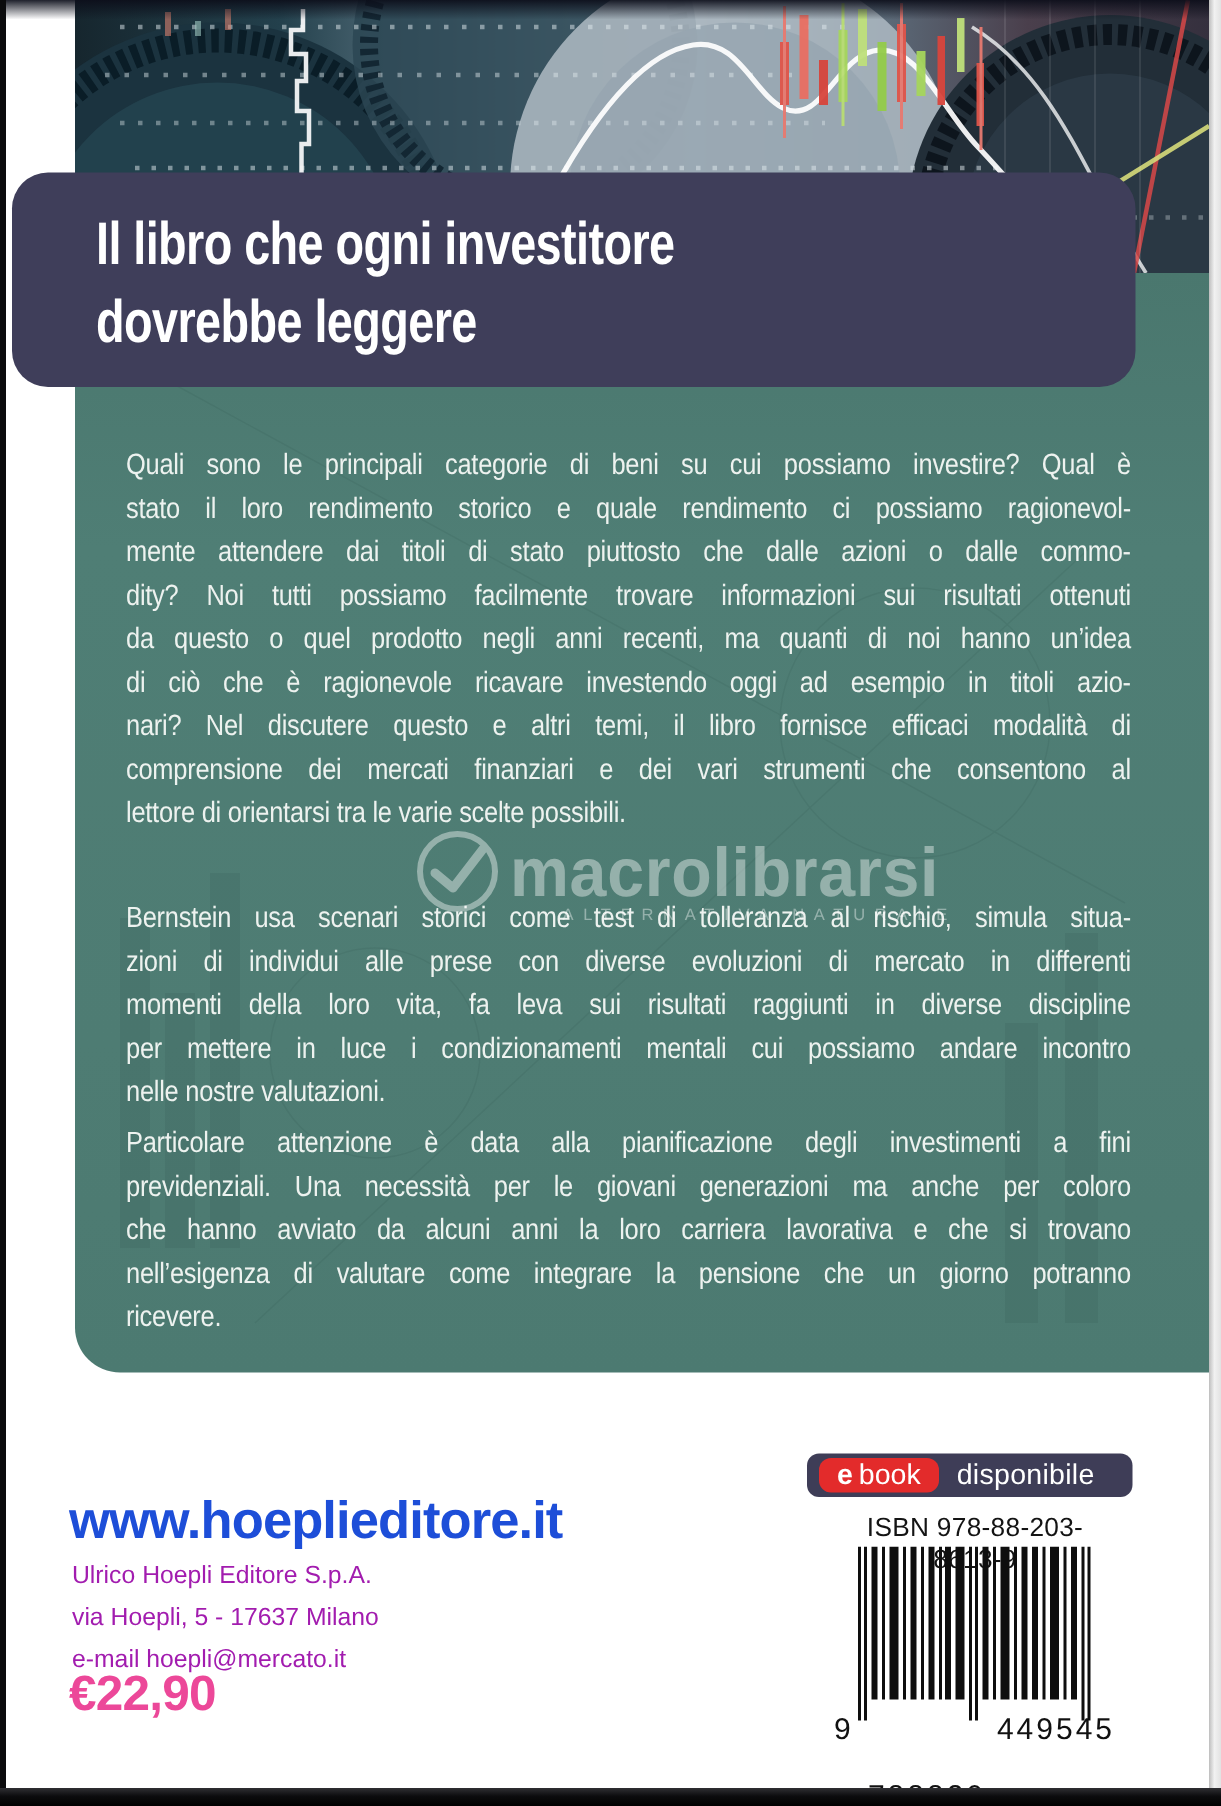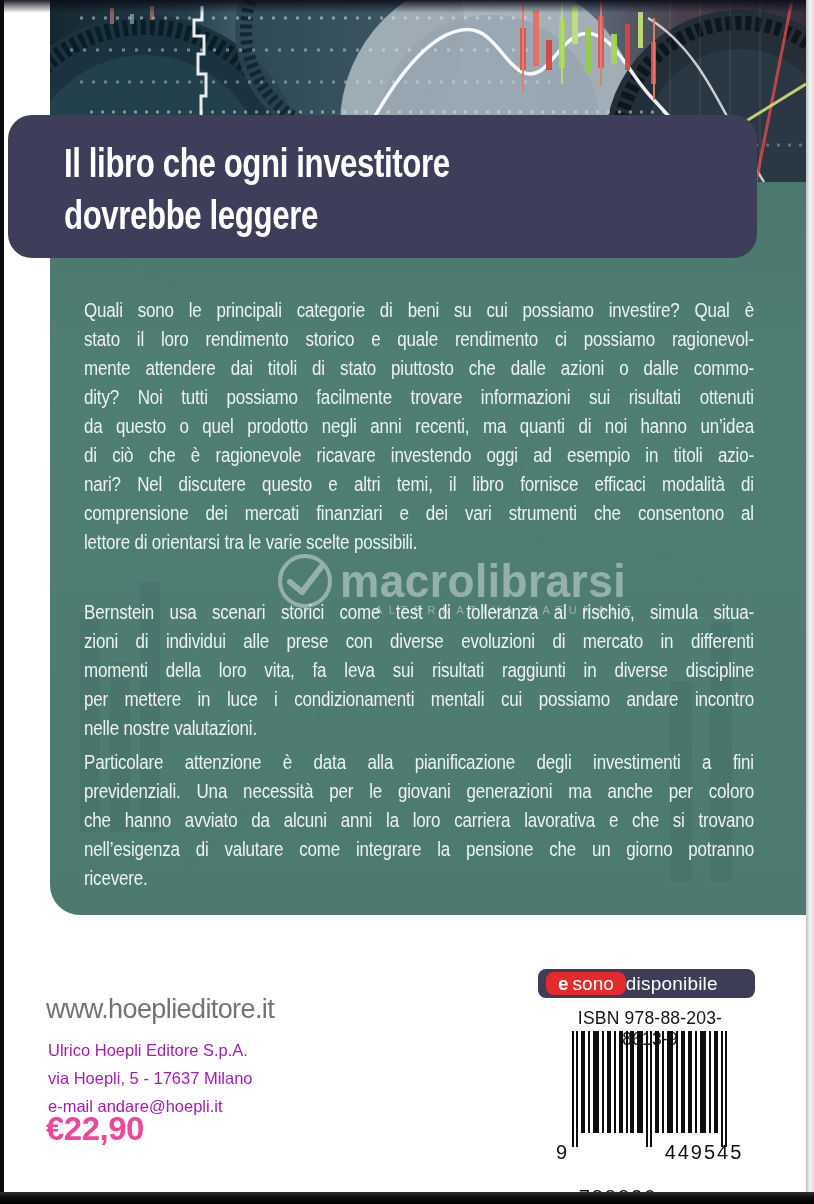"sono" span { text: sono -> book }
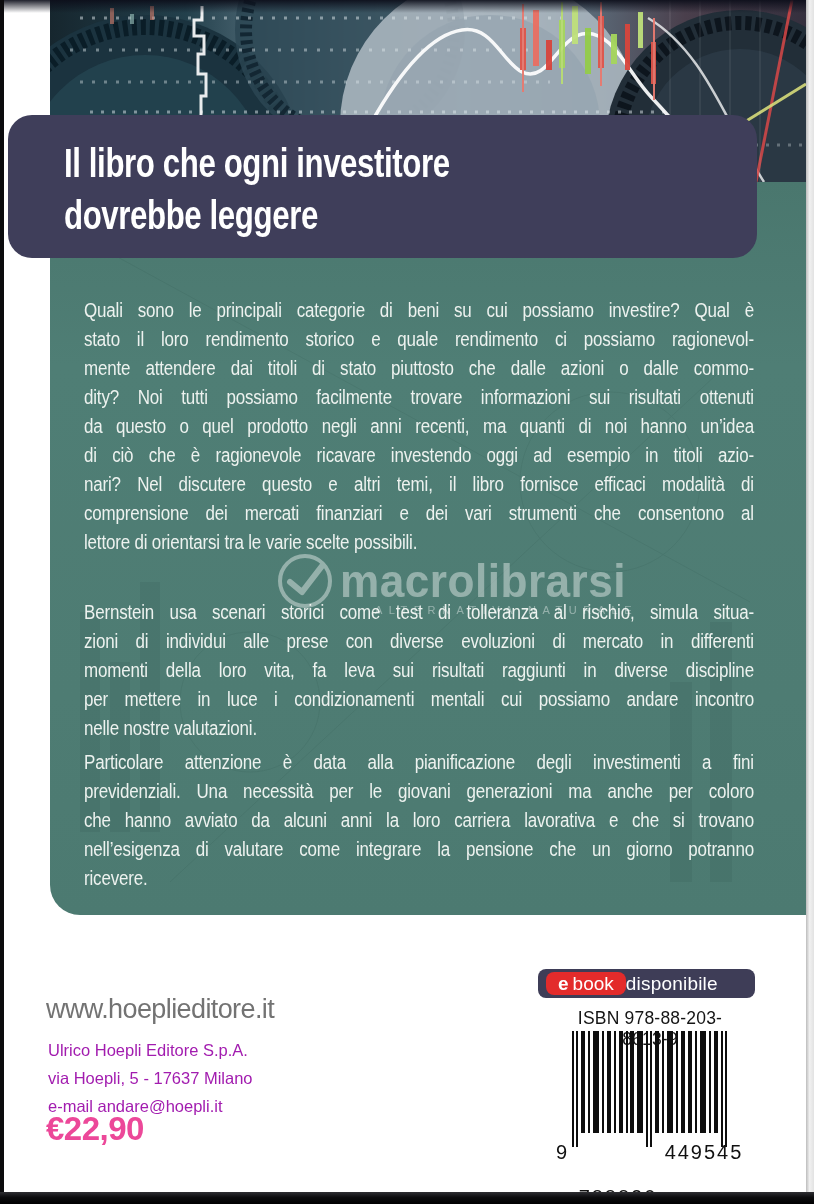"disponibile" .badge-label { margin-left: none -> 12px }
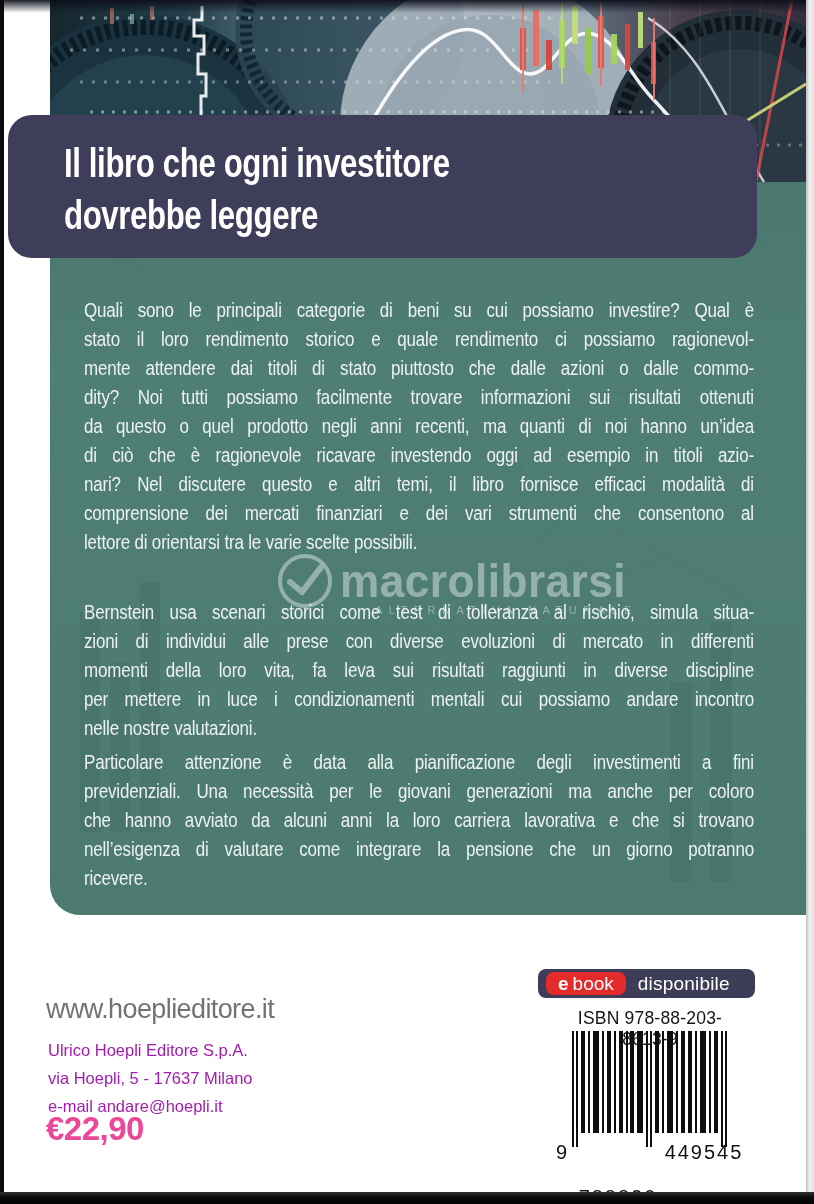"www.hoeplieditore.it" .website { color: #737373 -> #1d4ed8; font-size: 27px -> 35px; font-weight: normal -> bold }
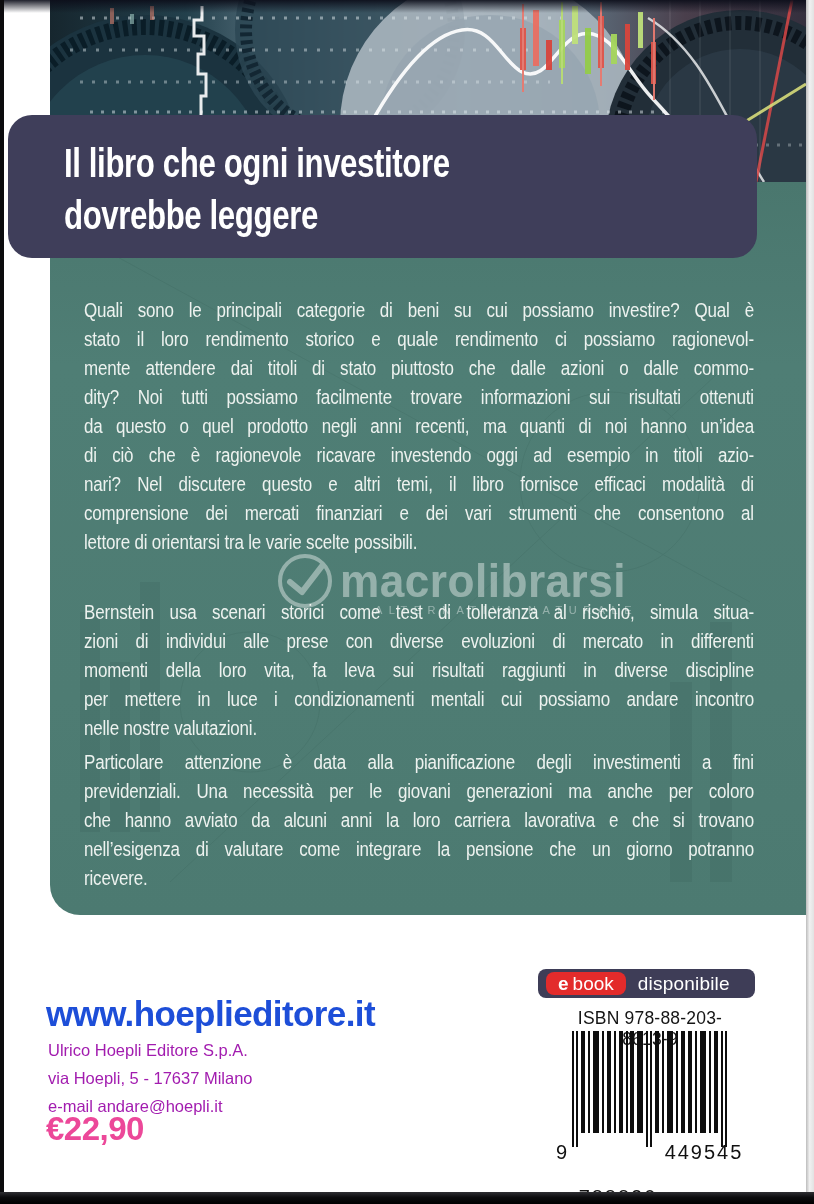"e-mail andare@hoepli.it" div.aline { text: andare@hoepli.it -> hoepli@mercato.it }
